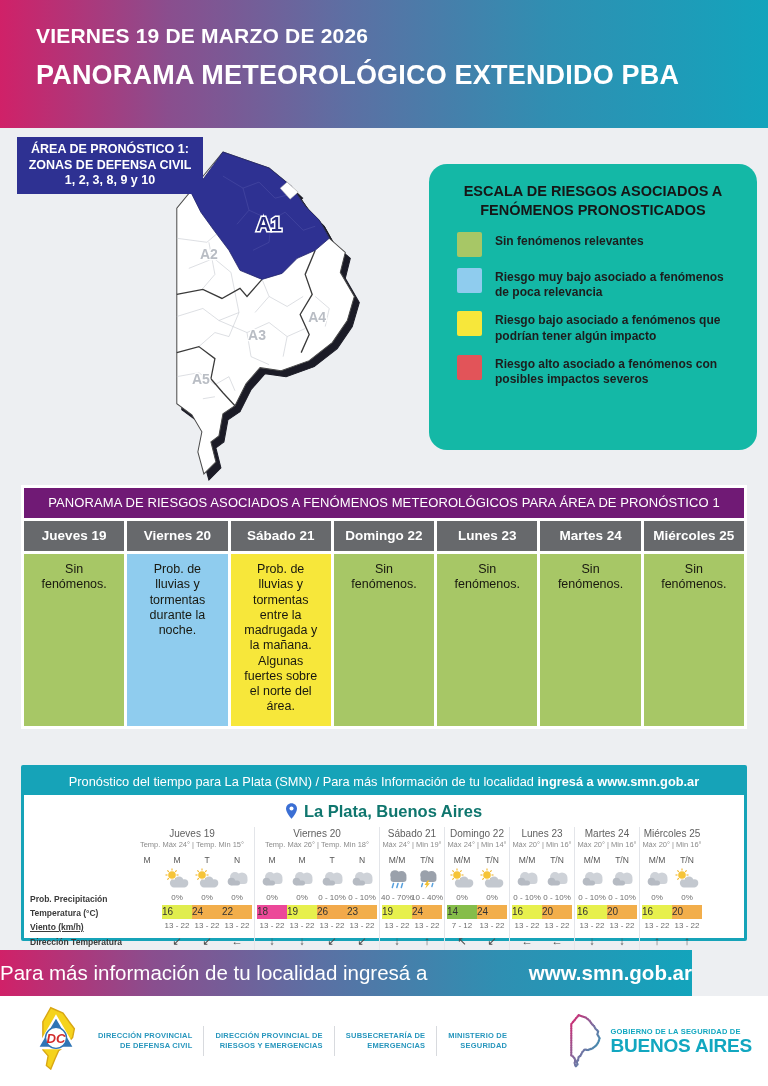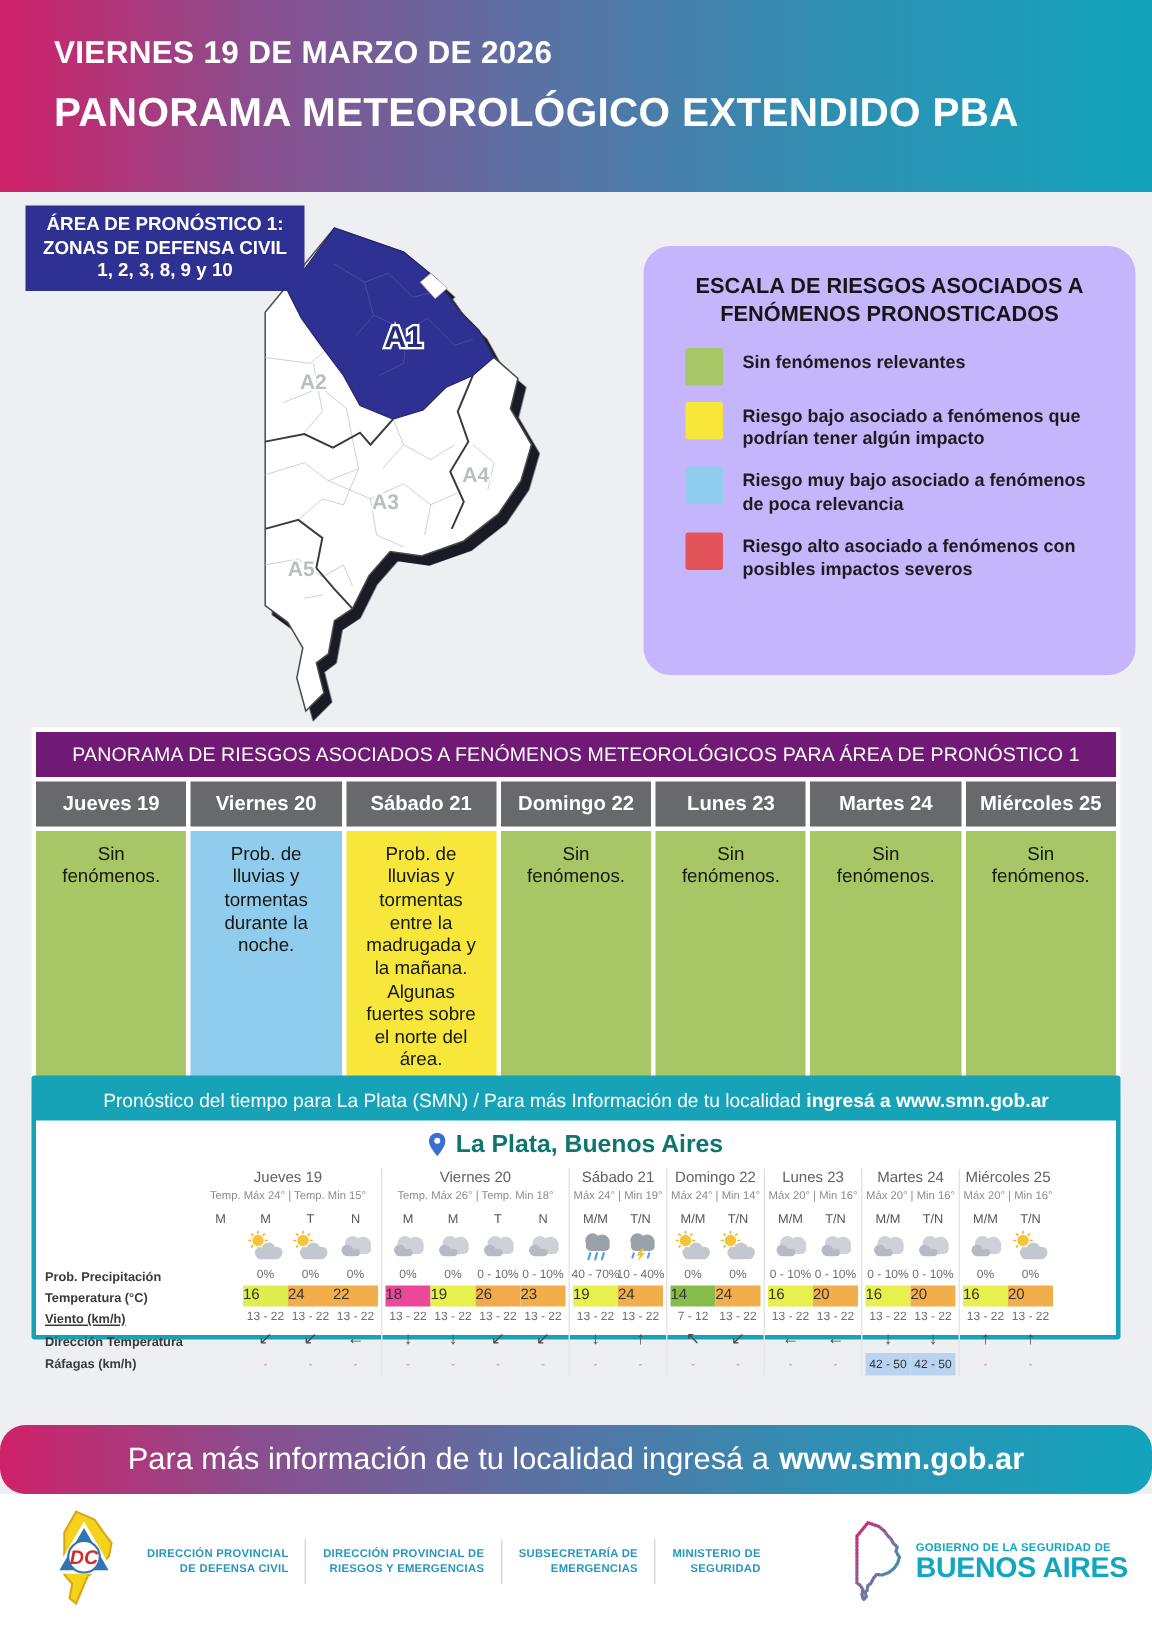"ESCALA DE RIESGOS ASOCIADOS A" .legend { background: #c4b5fd -> #14b8a6 }
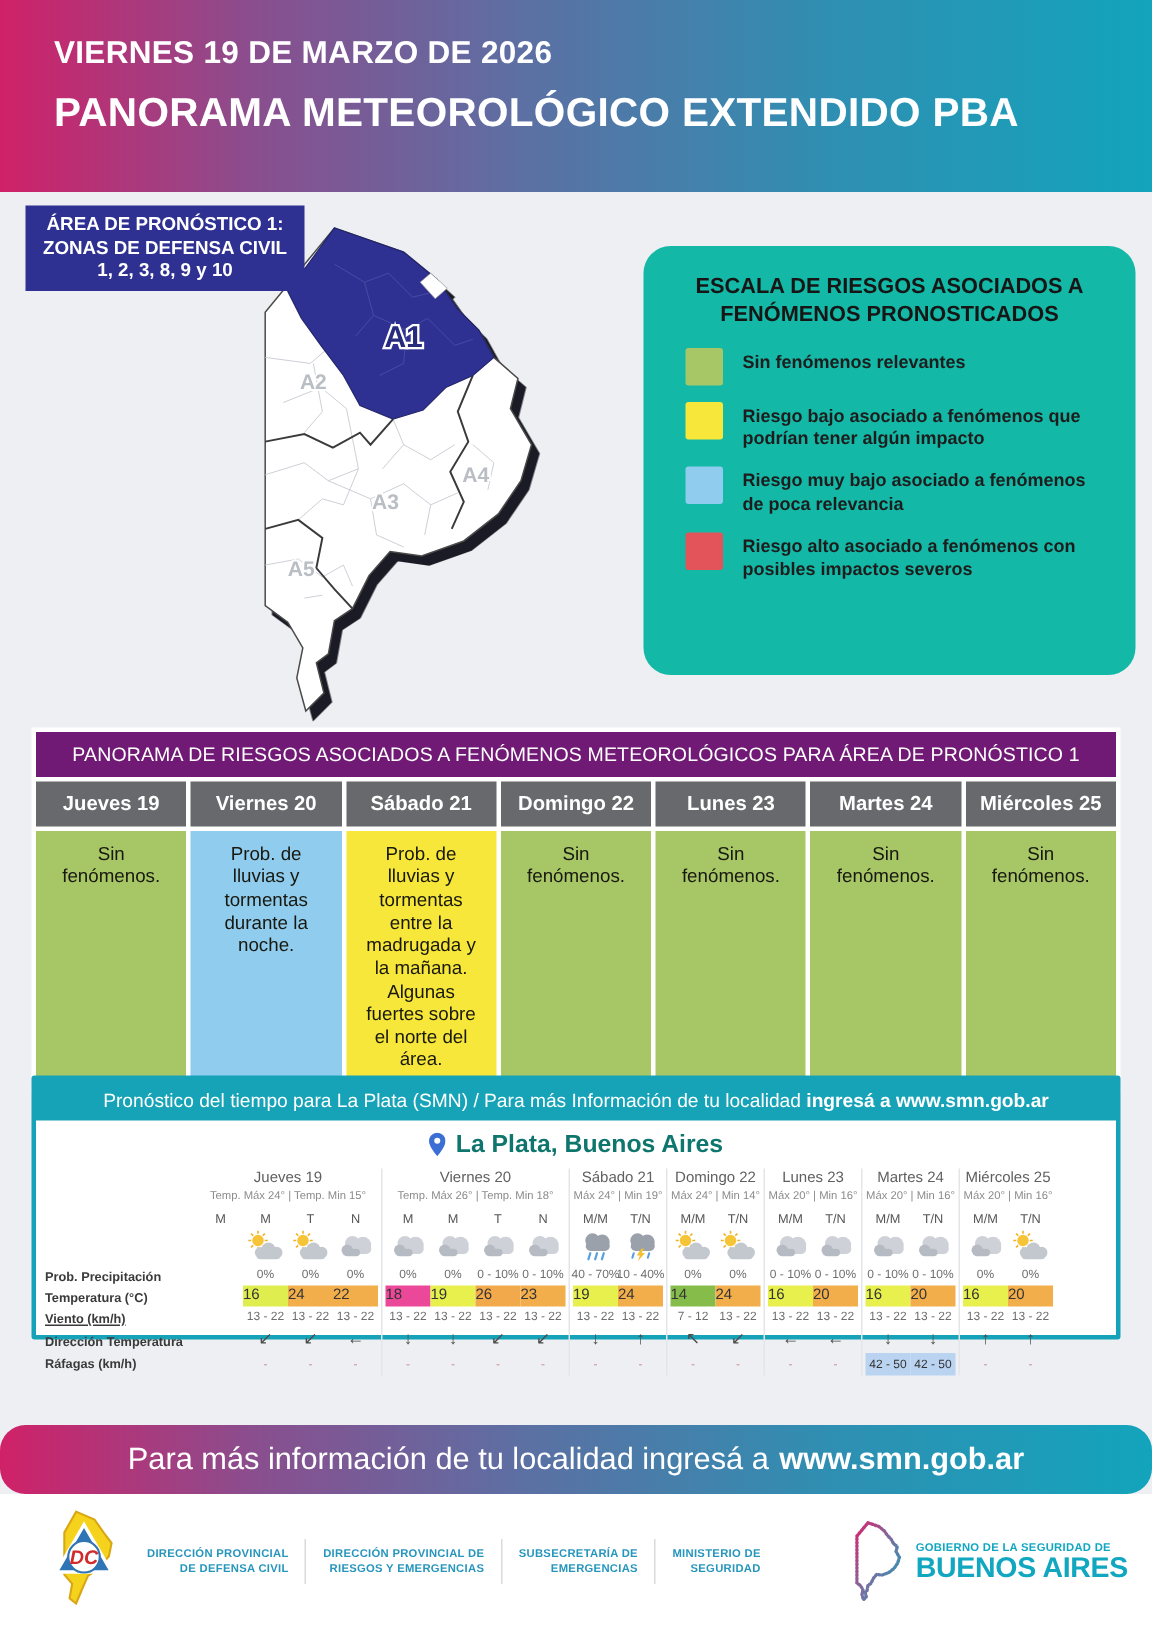"Riesgo bajo asociado a fenómenos" div.leg-item { order: before "Riesgo muy bajo asociado a" -> after "Riesgo muy bajo asociado a" }
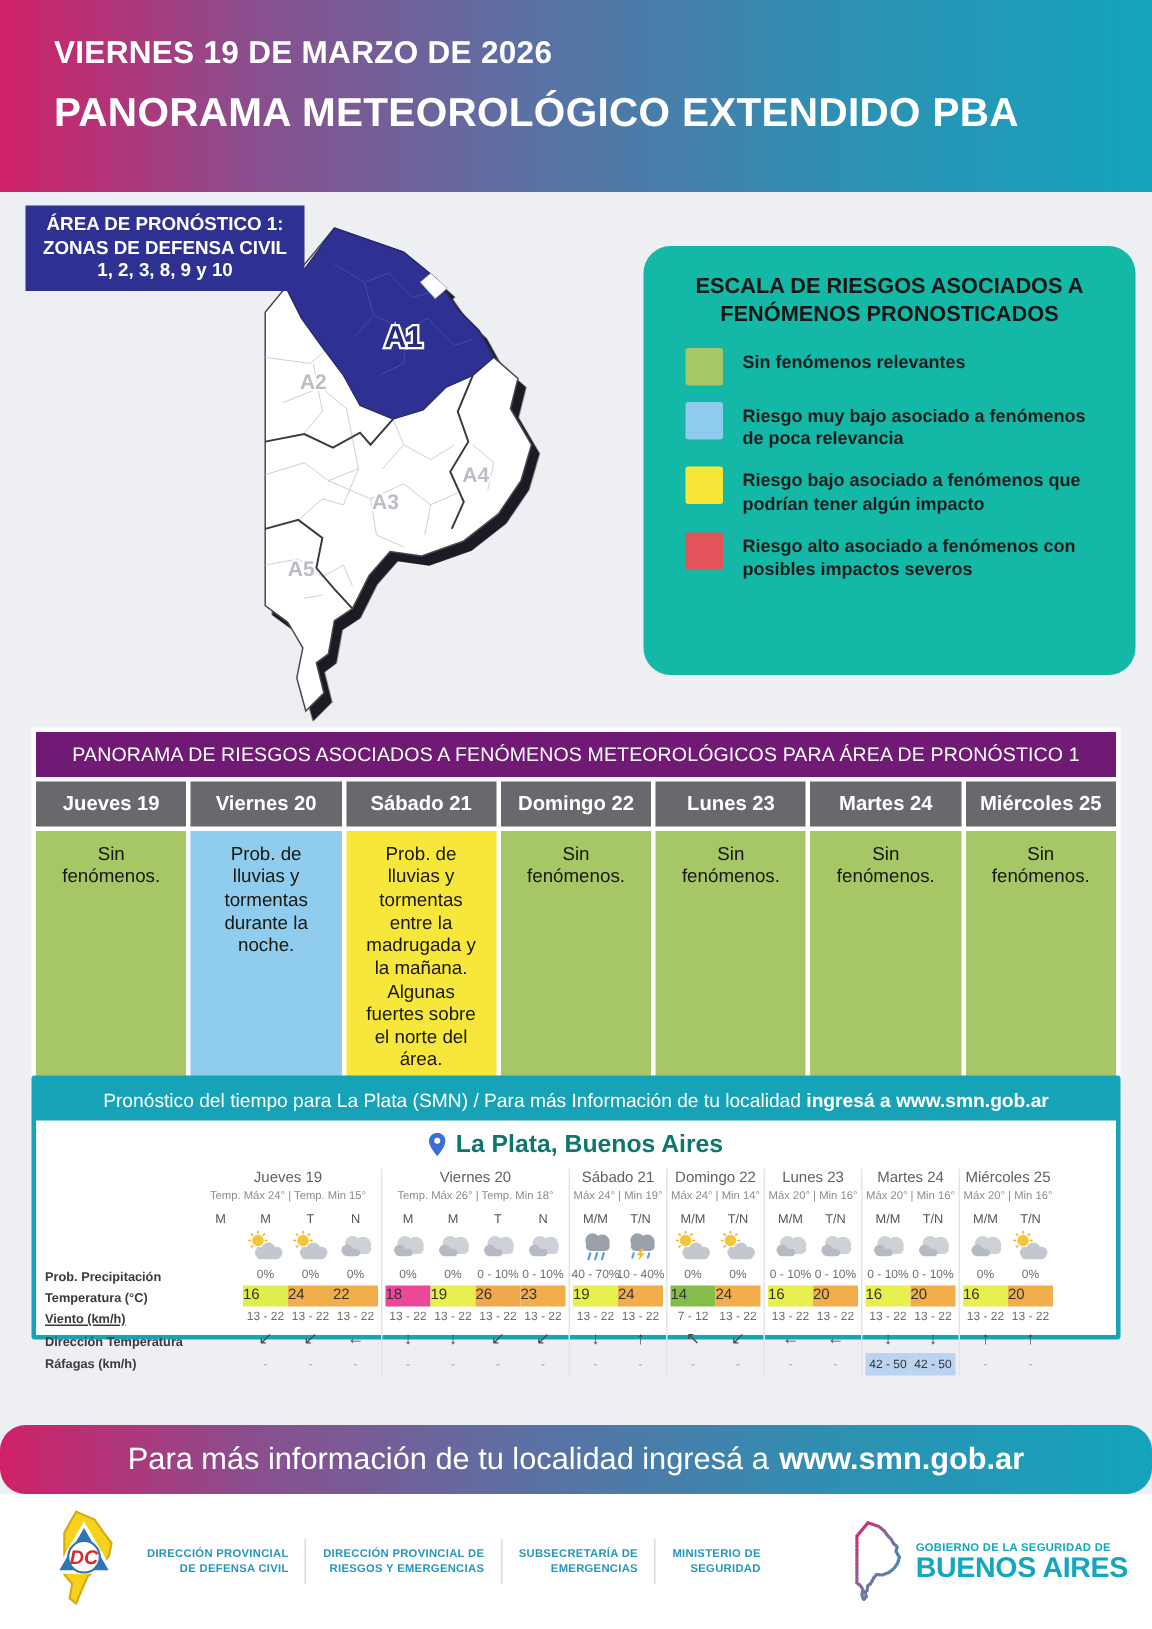"Pronóstico del tiempo para La" .smn { top: 717px -> 765px }
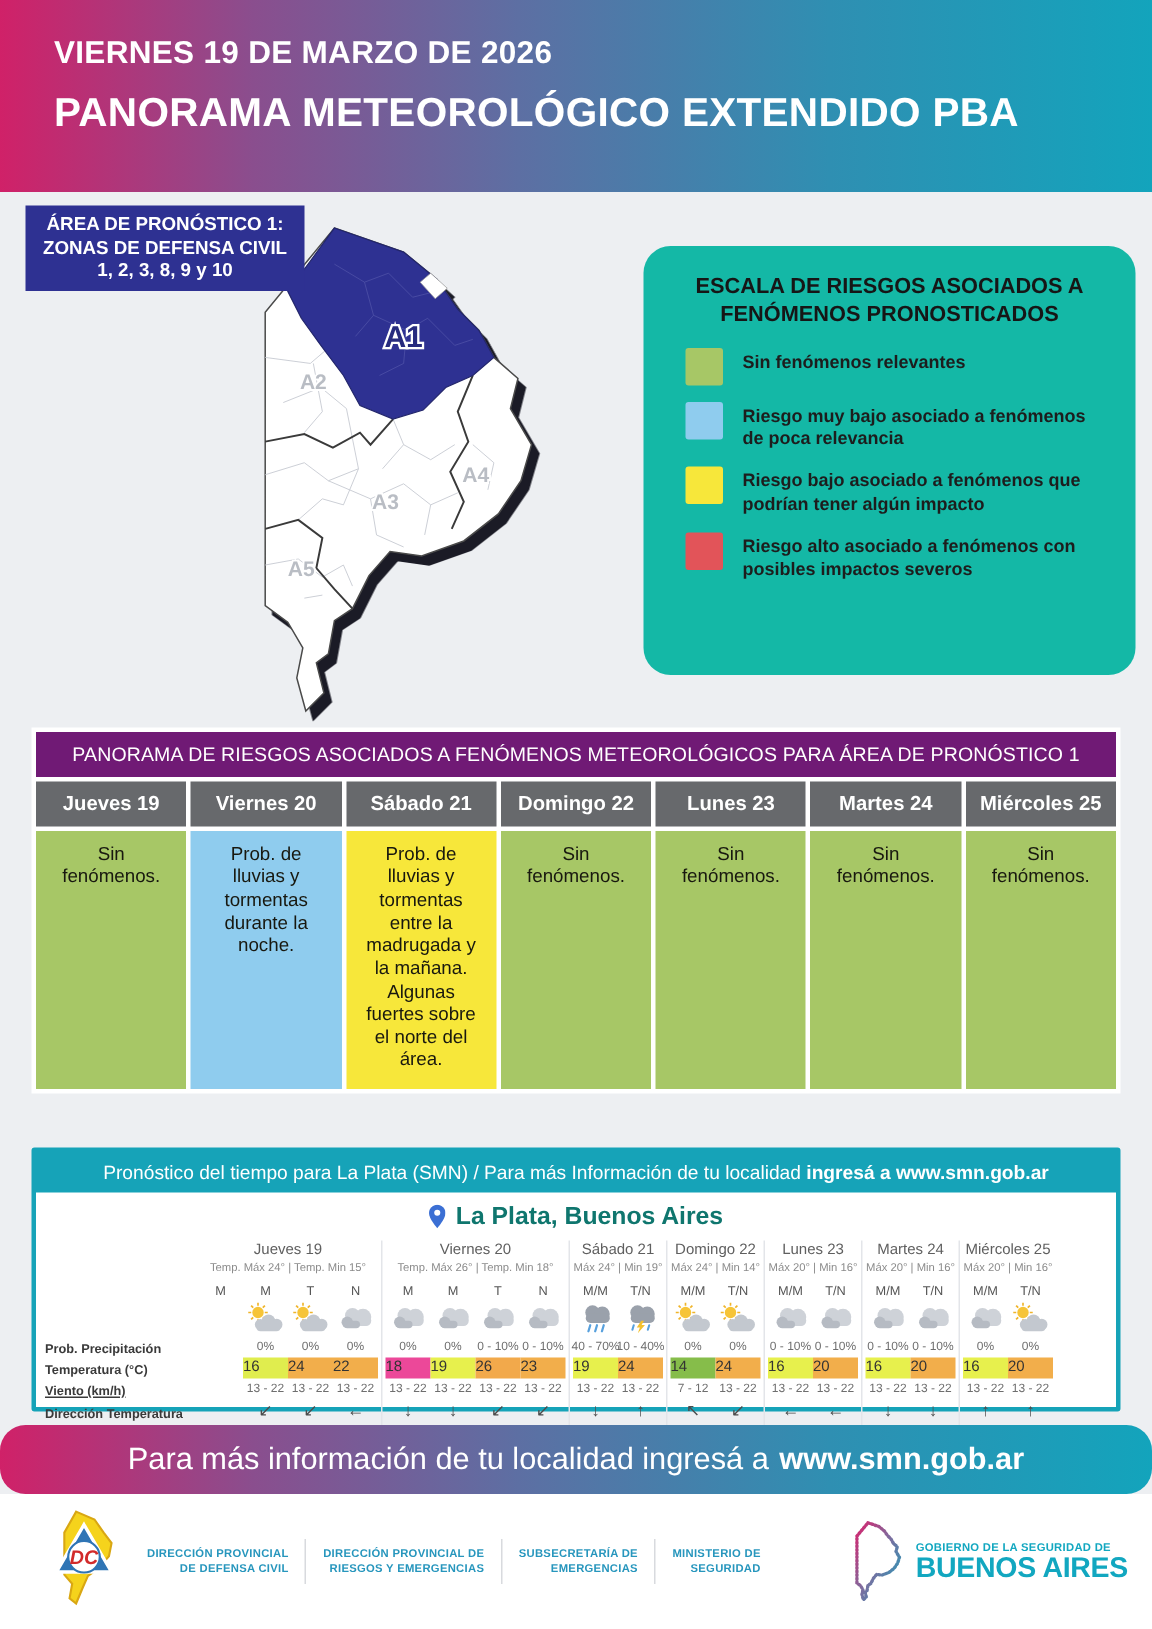"Para más información de tu" .banner { border-radius: 17px -> none; justify-content: center -> space-between; width: 768px -> 692px }
